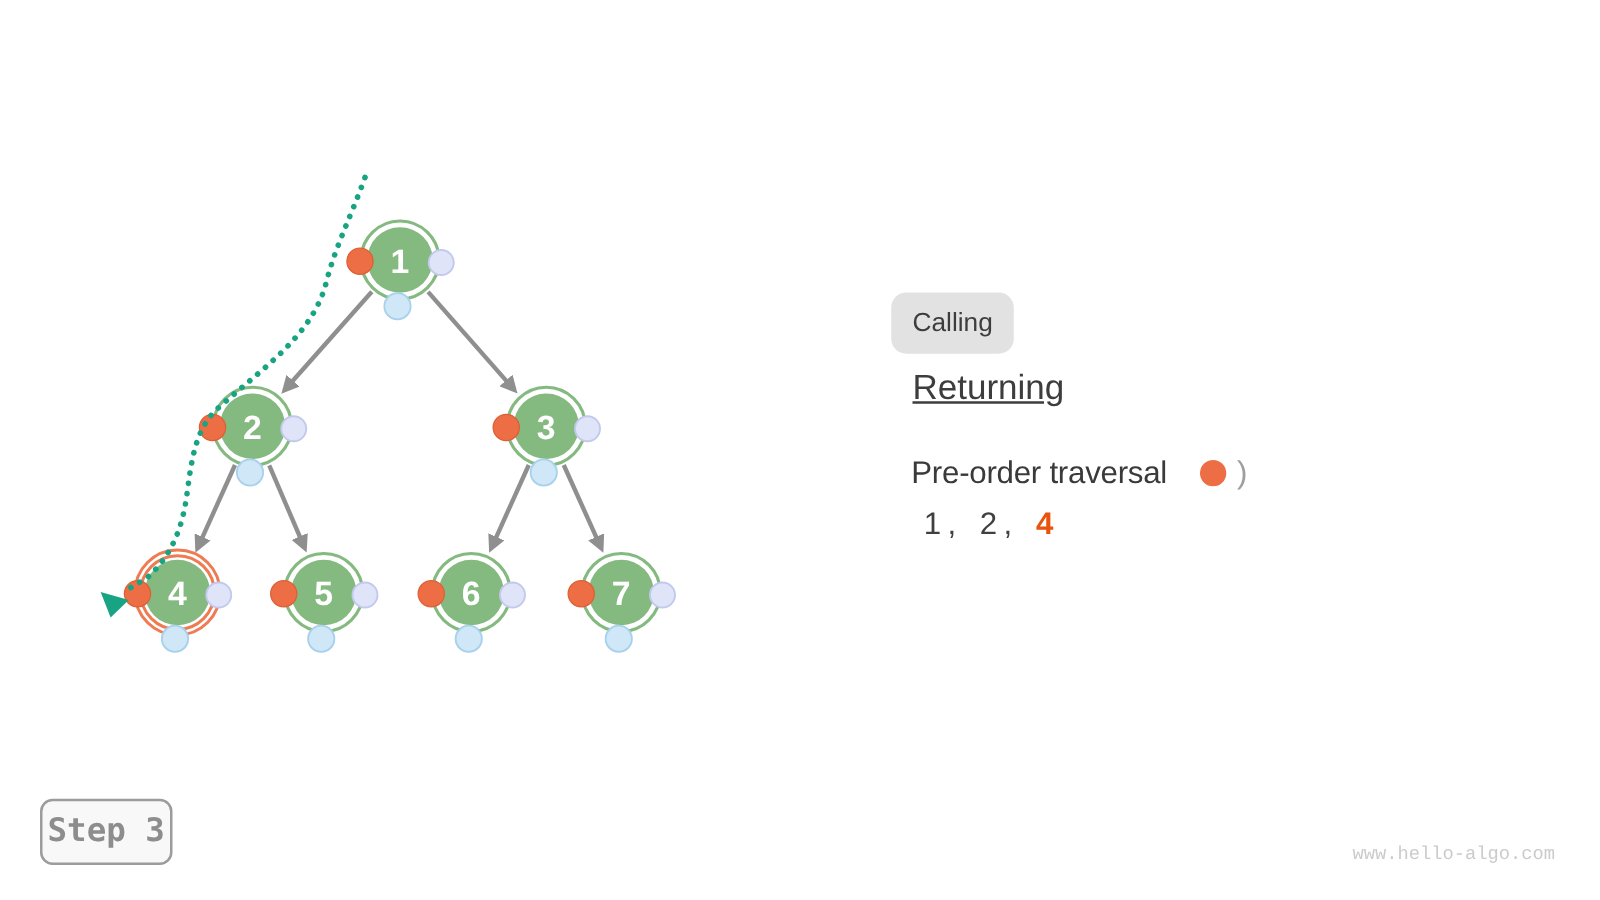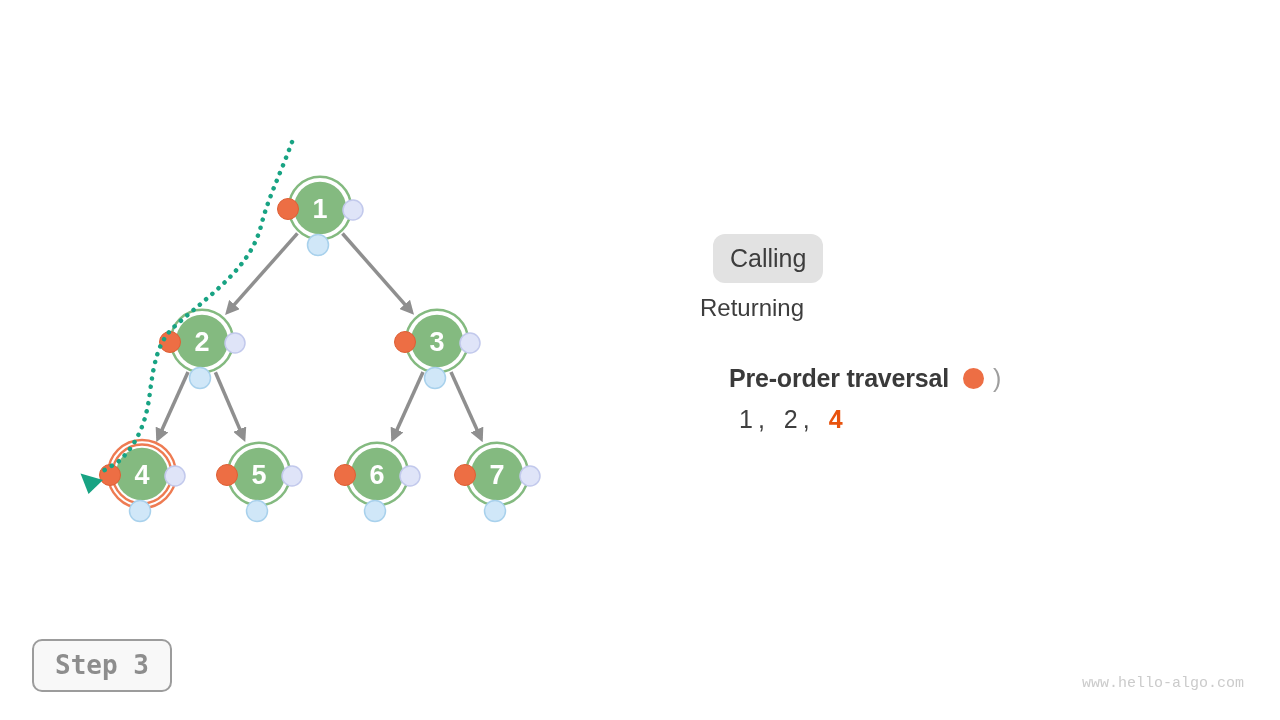"Calling" .chip { font-size: 25px -> 21px }
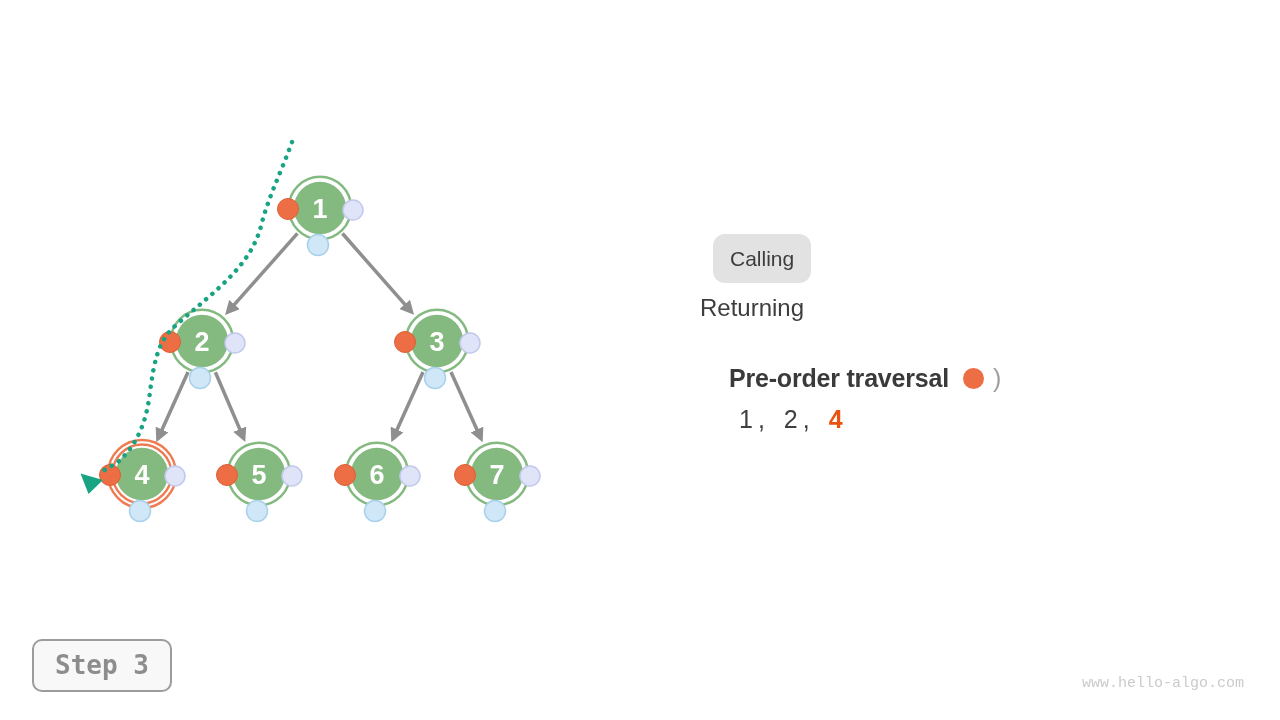"Returning" .returning { font-size: 24px -> 28px; left: 700px -> 730px; text-decoration: none -> underline }
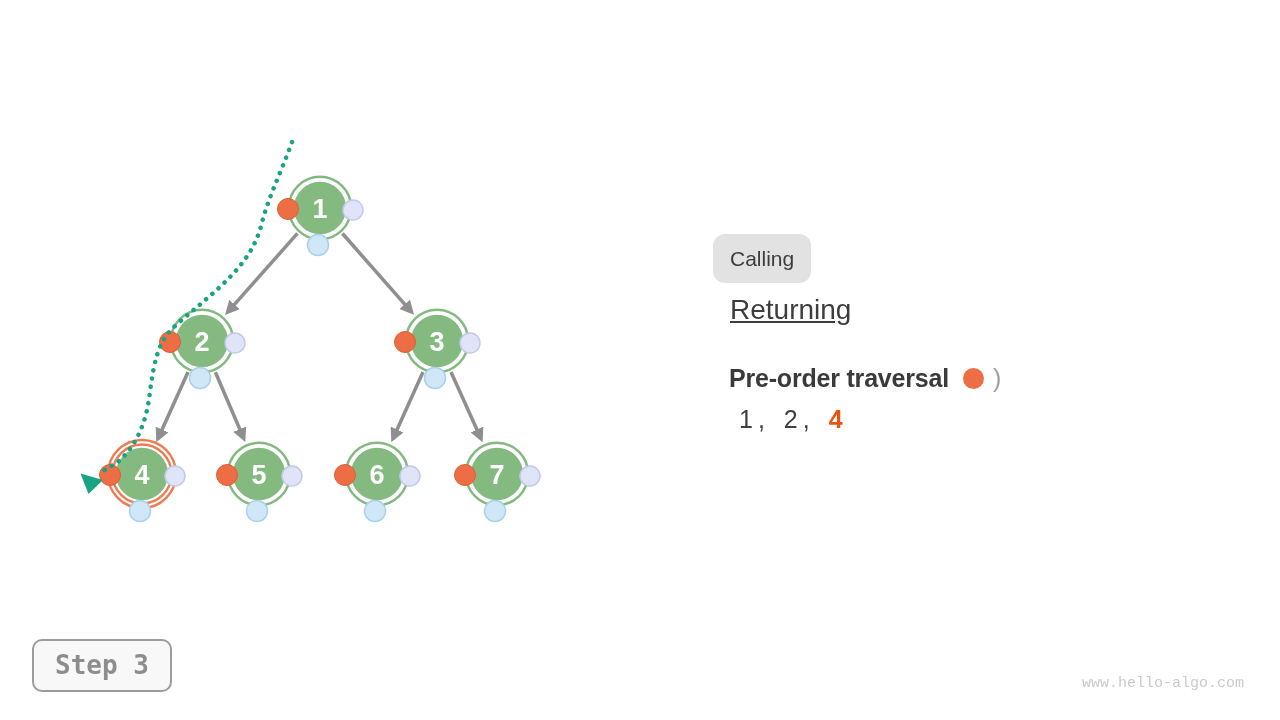"Pre-order traversal" .trav-title { font-weight: bold -> normal; margin-right: 5px -> 17px }
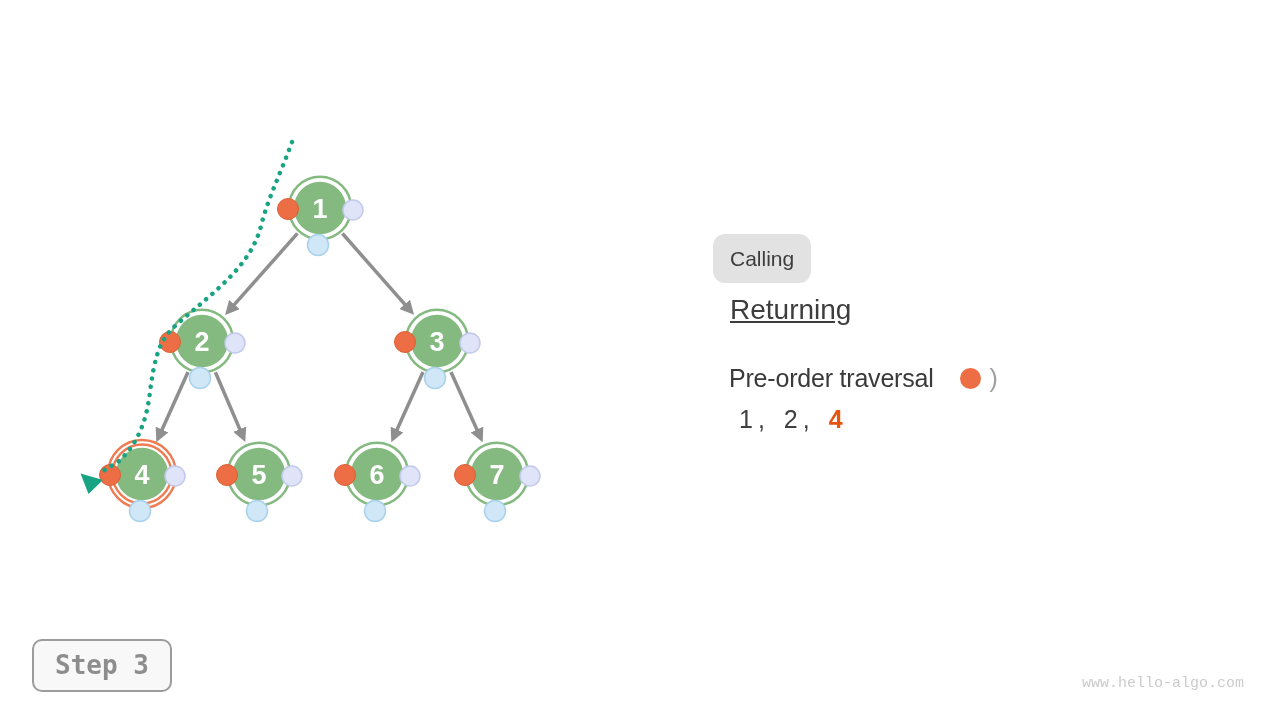"Step 3" .step-badge { padding: 0 21px -> 0 4px }
